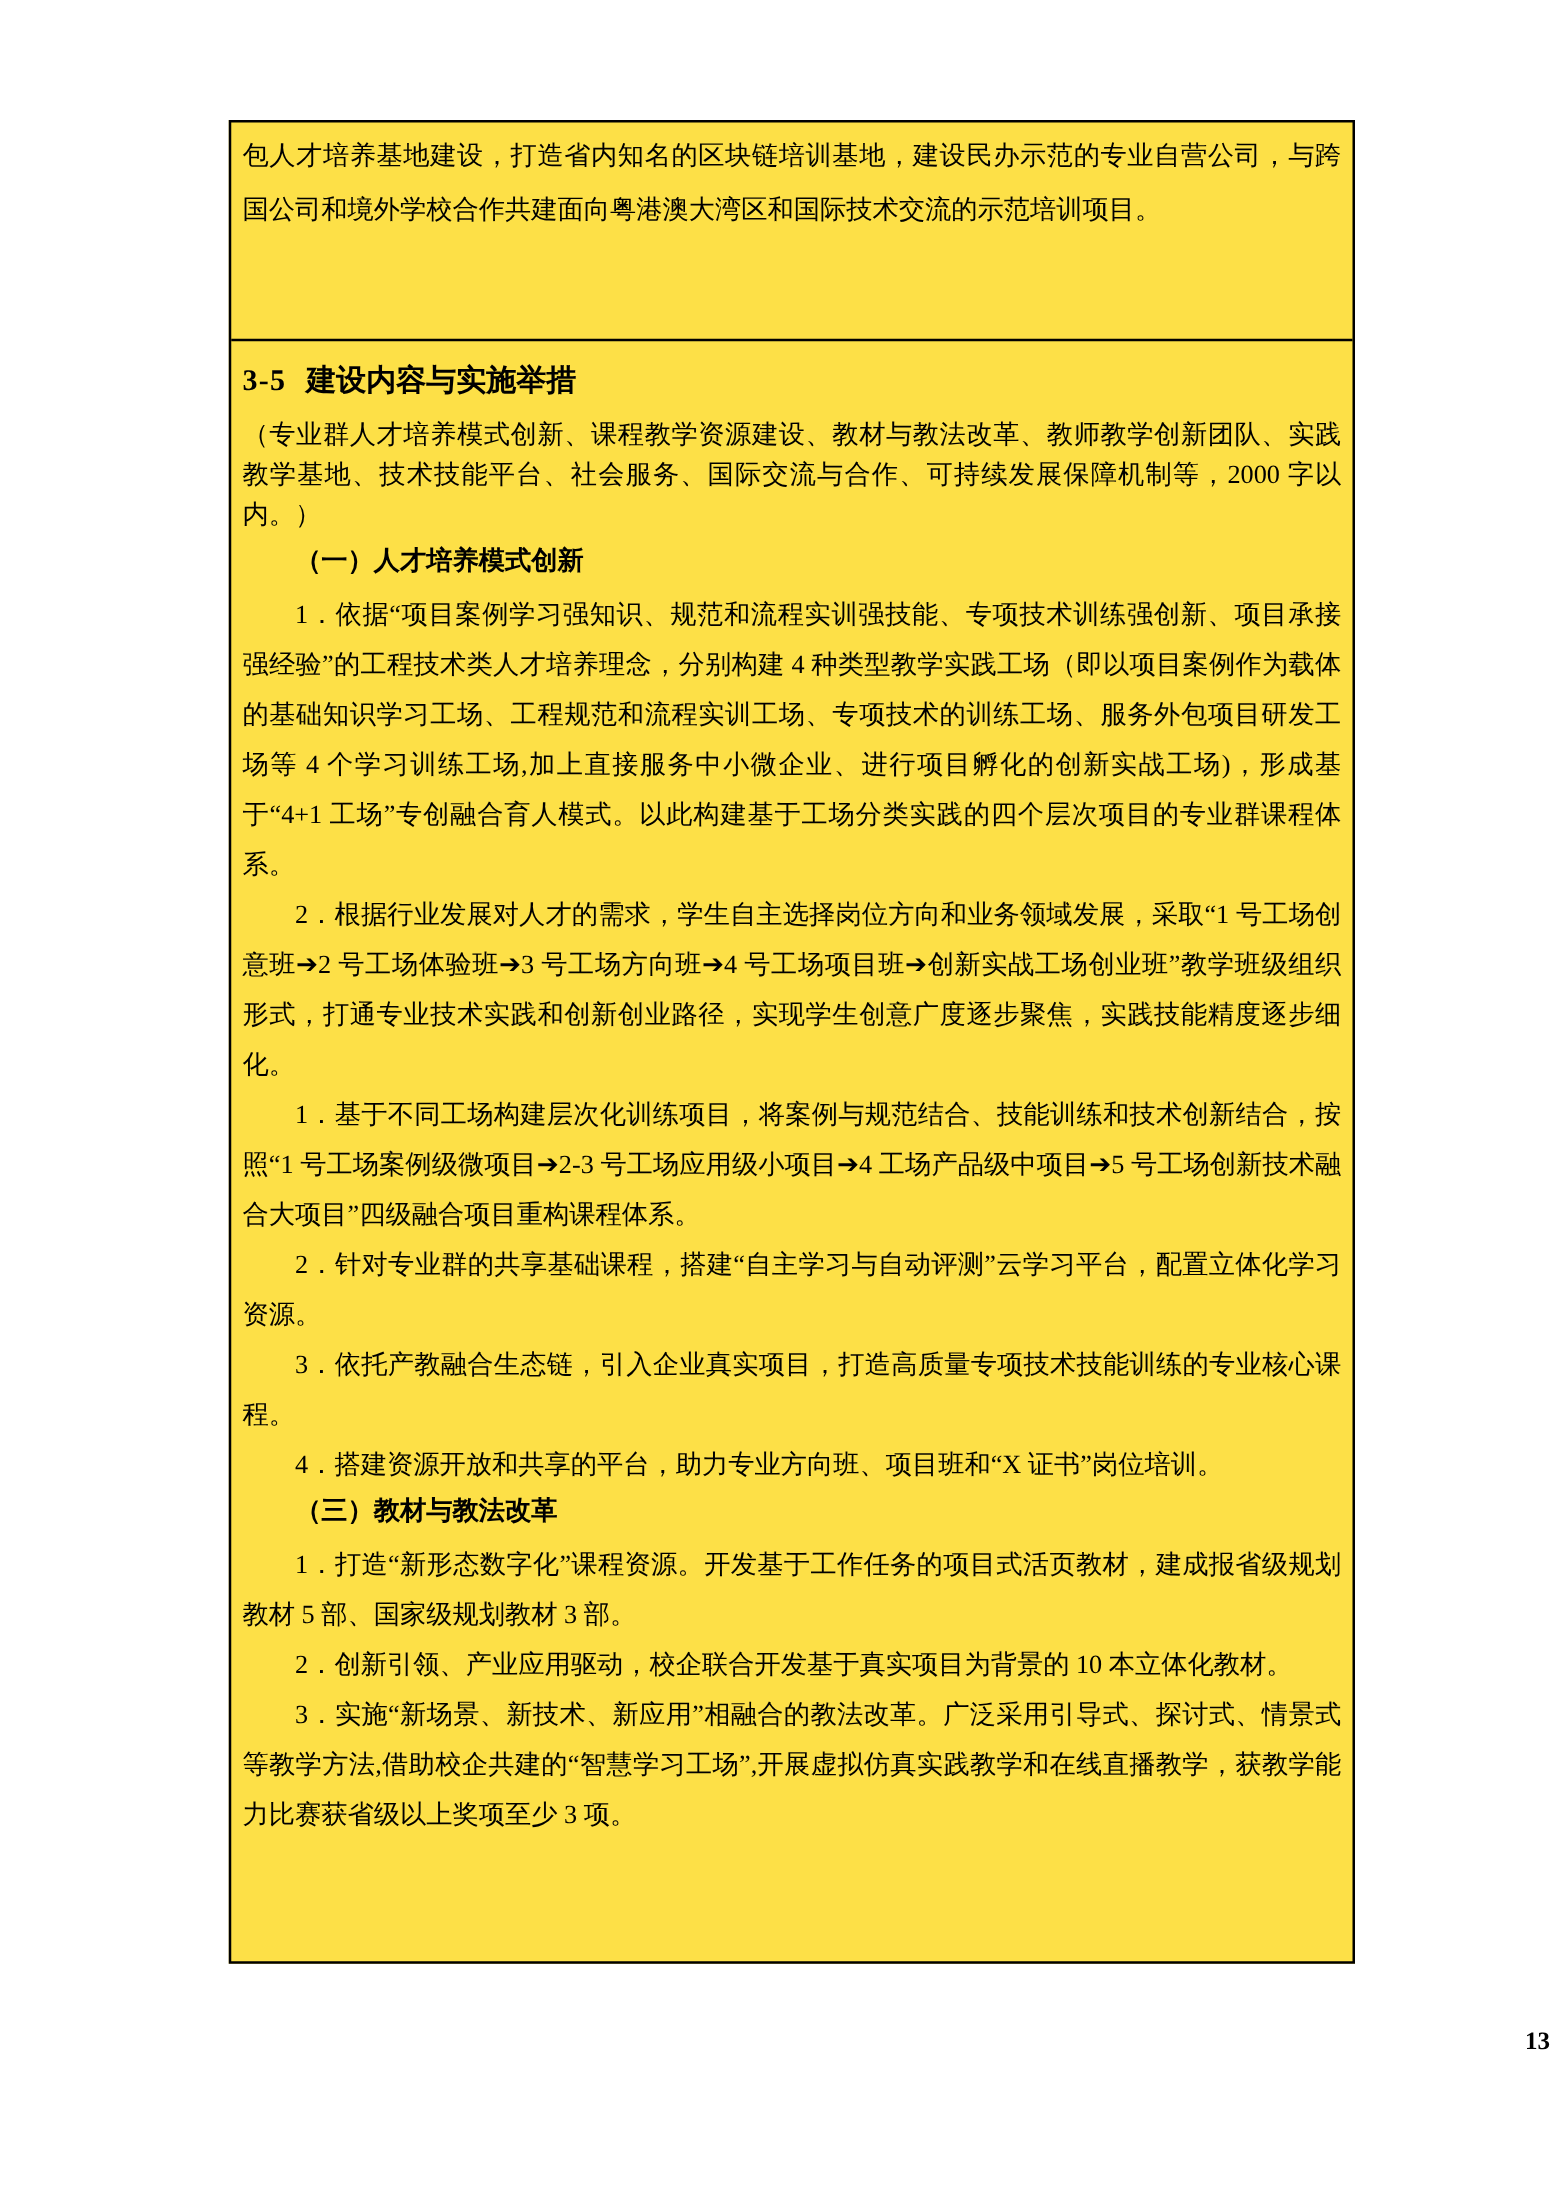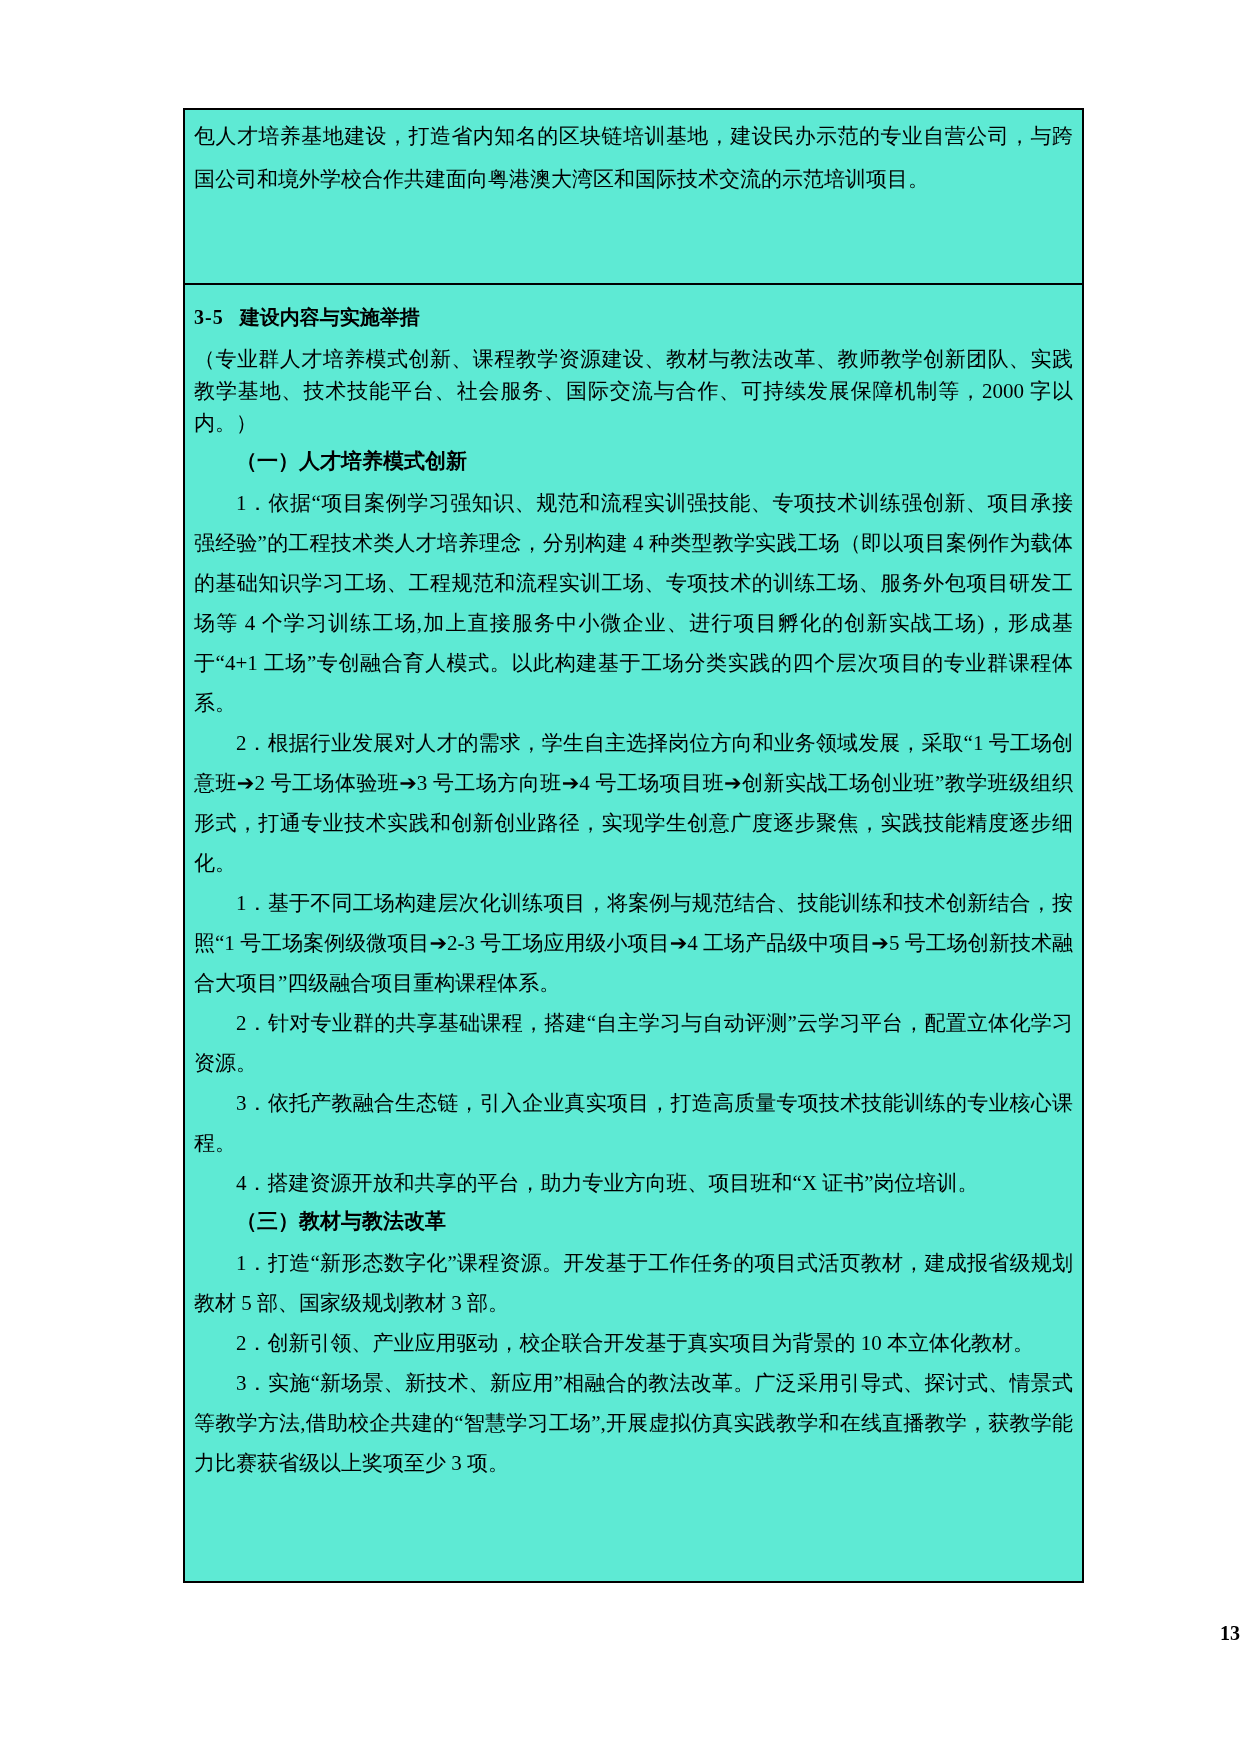"包人才培养基地建设，打造省内知名的区块链培训基地，建设民办示范的专业自营公司，与" .doc-table { background: #5eead4 -> #fde047; top: 108px -> 96px }
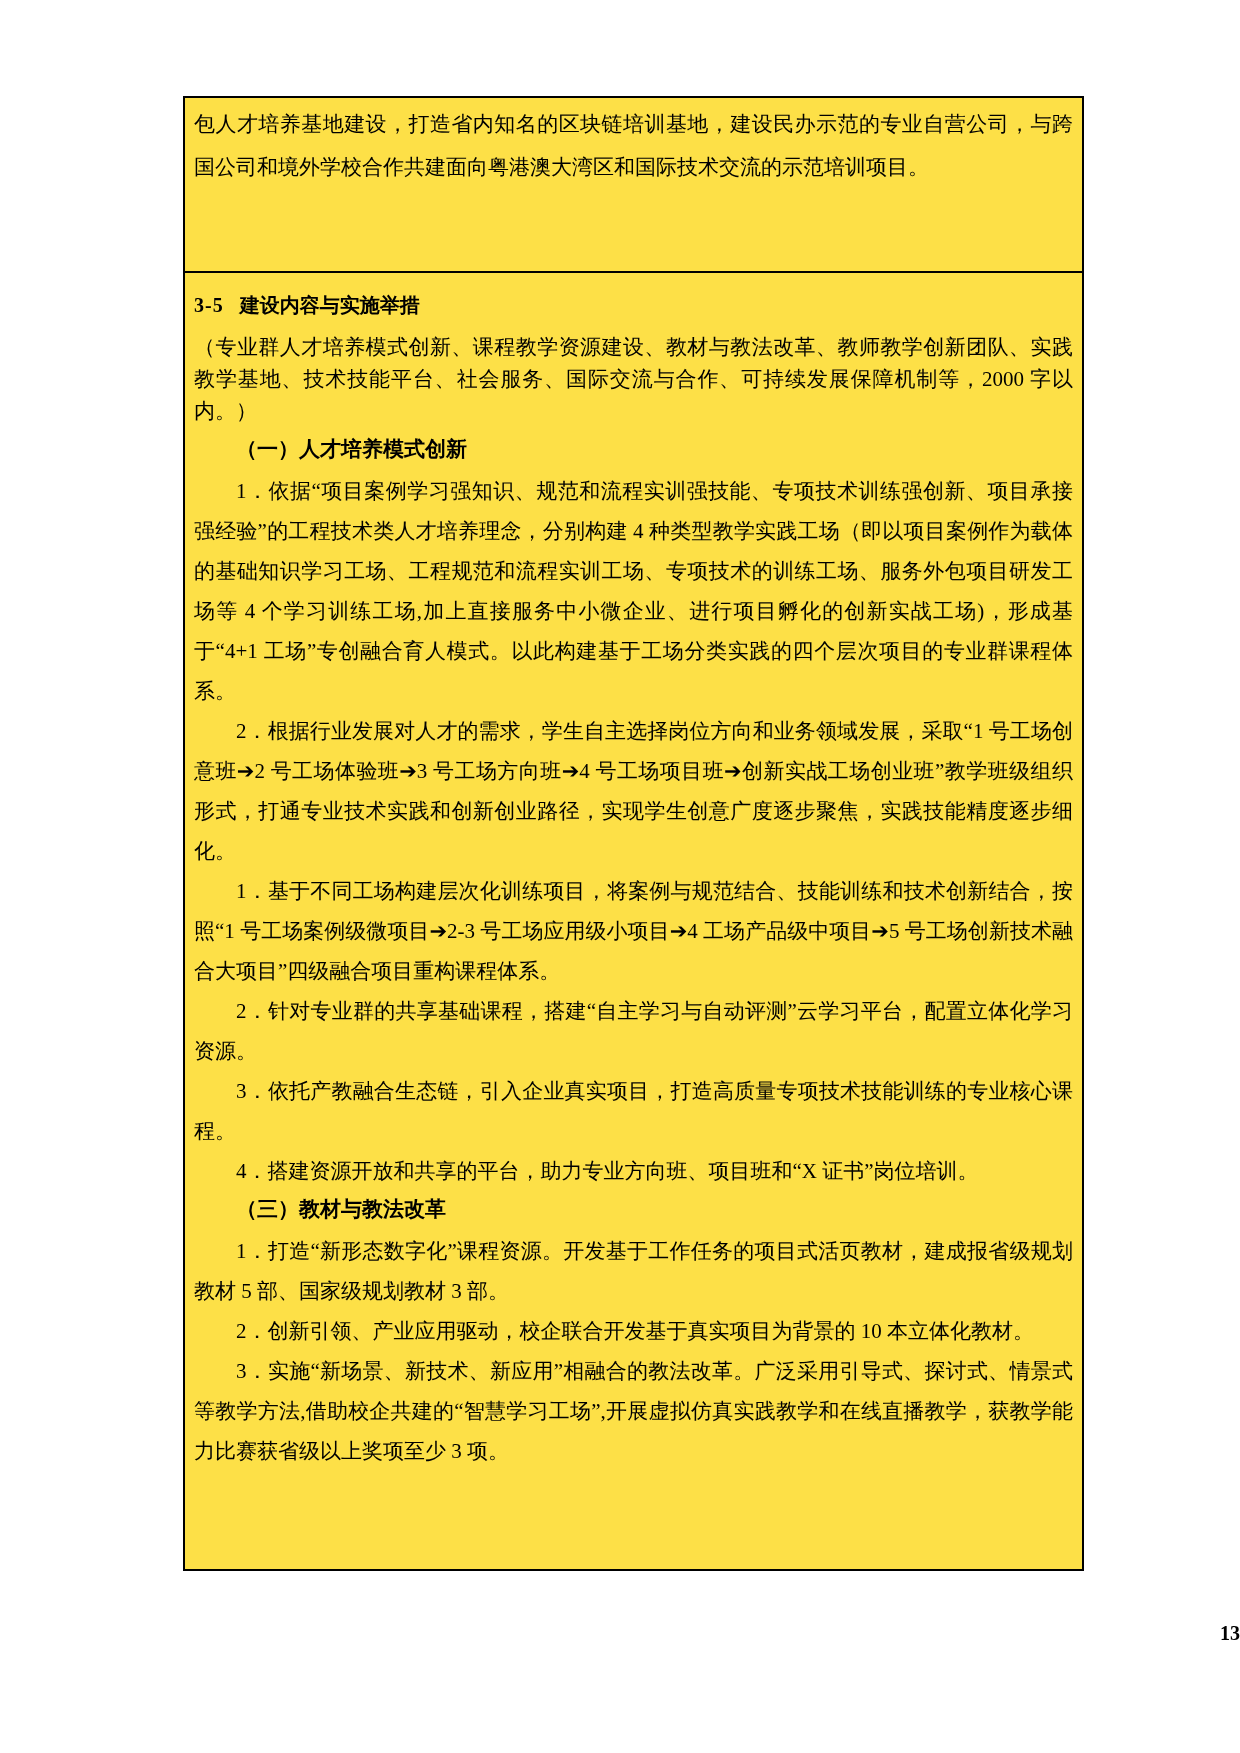"3-5 建设内容与实施举措" .section-header { font-size: 20px -> 24px }
